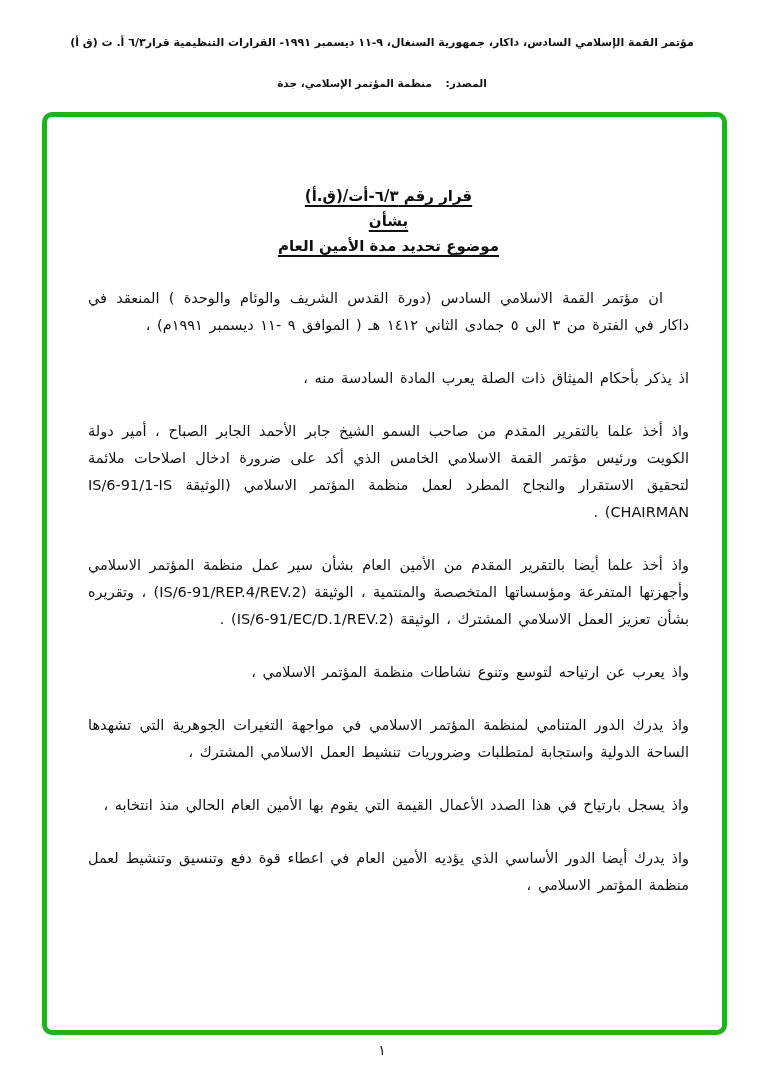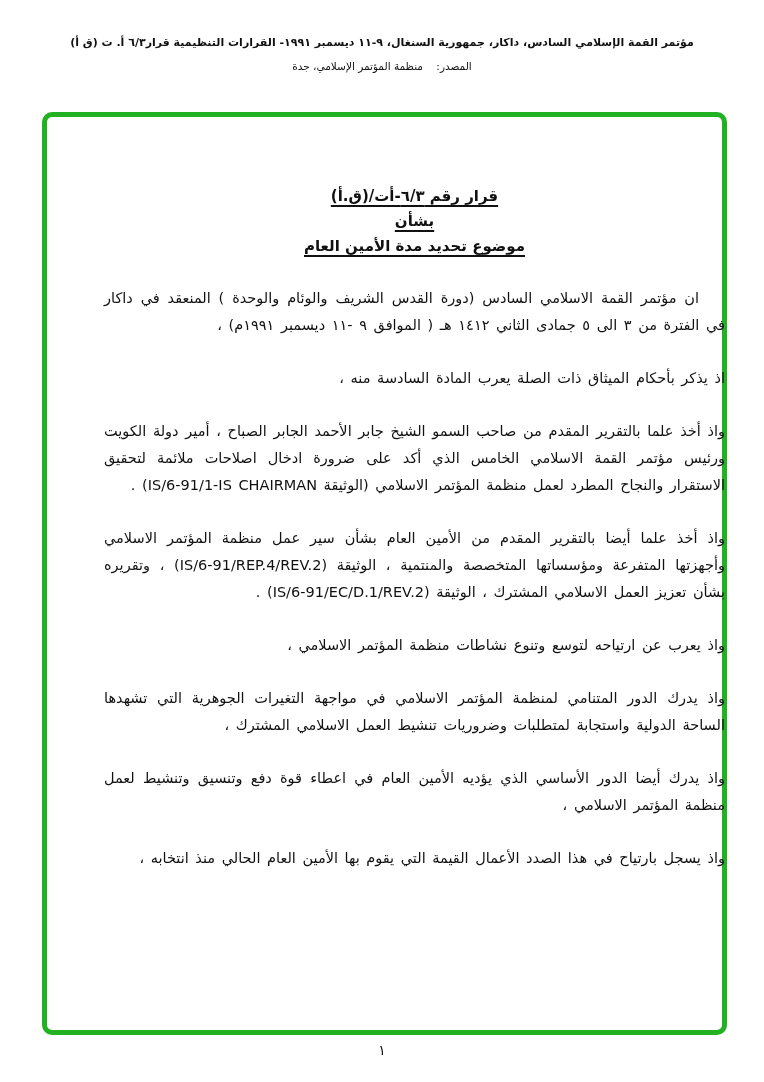"المصدر: منظمة المؤتمر الإسلامي، جدة" .source-line { font-weight: normal -> bold; margin-top: 11px -> 28px }
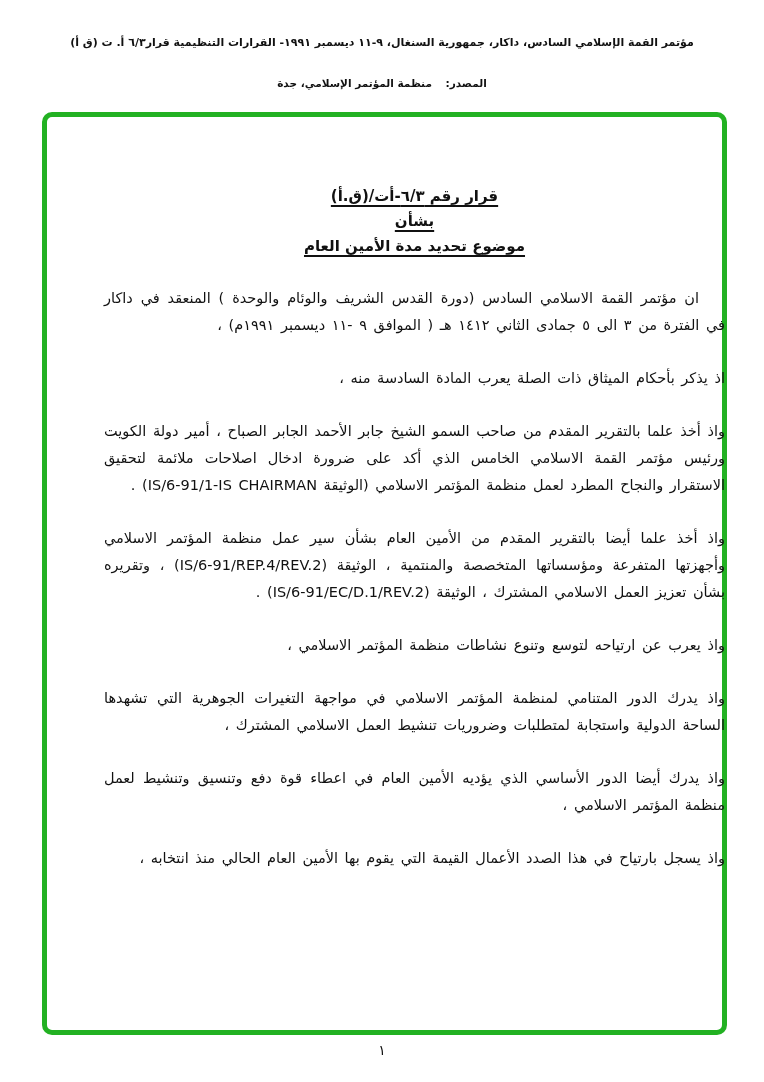"قرار رقم ٦/٣-أت/(ق.أ)" .doc-content { left: 58px -> 42px; padding: 72px 18px 0 46px -> 72px 38px 0 46px }
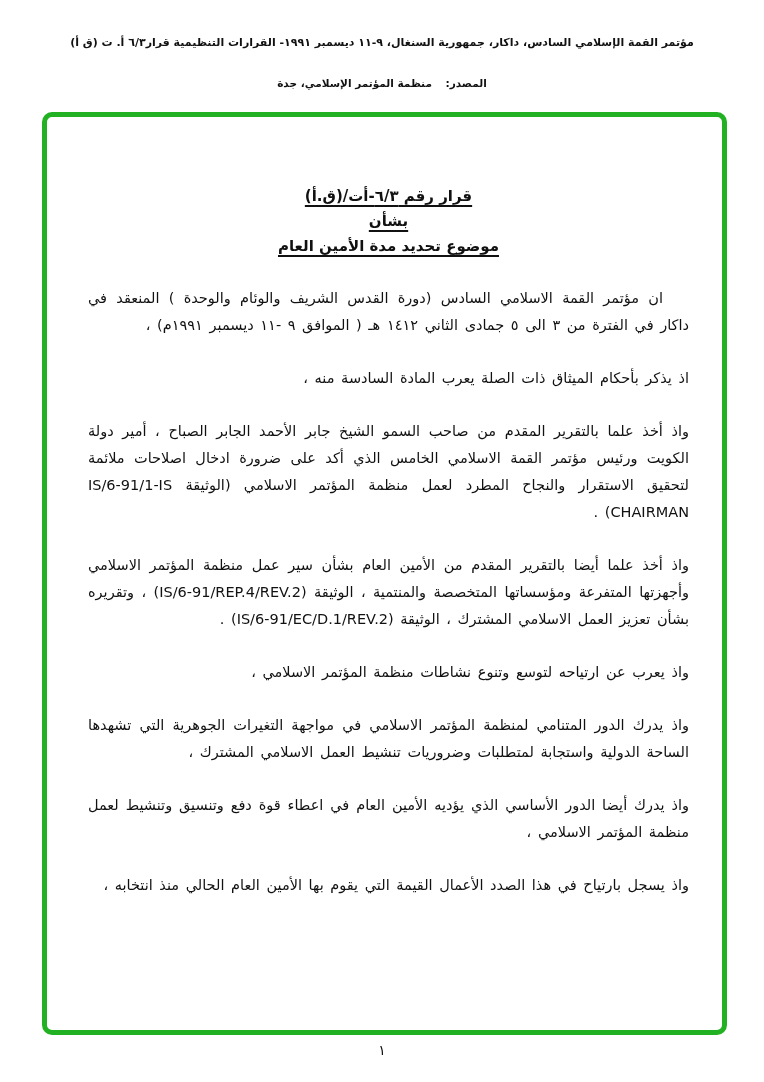"واذ يدرك أيضا الدور الأساسي" p { order: before "واذ يسجل بارتياح في هذا" -> after "واذ يسجل بارتياح في هذا" }
